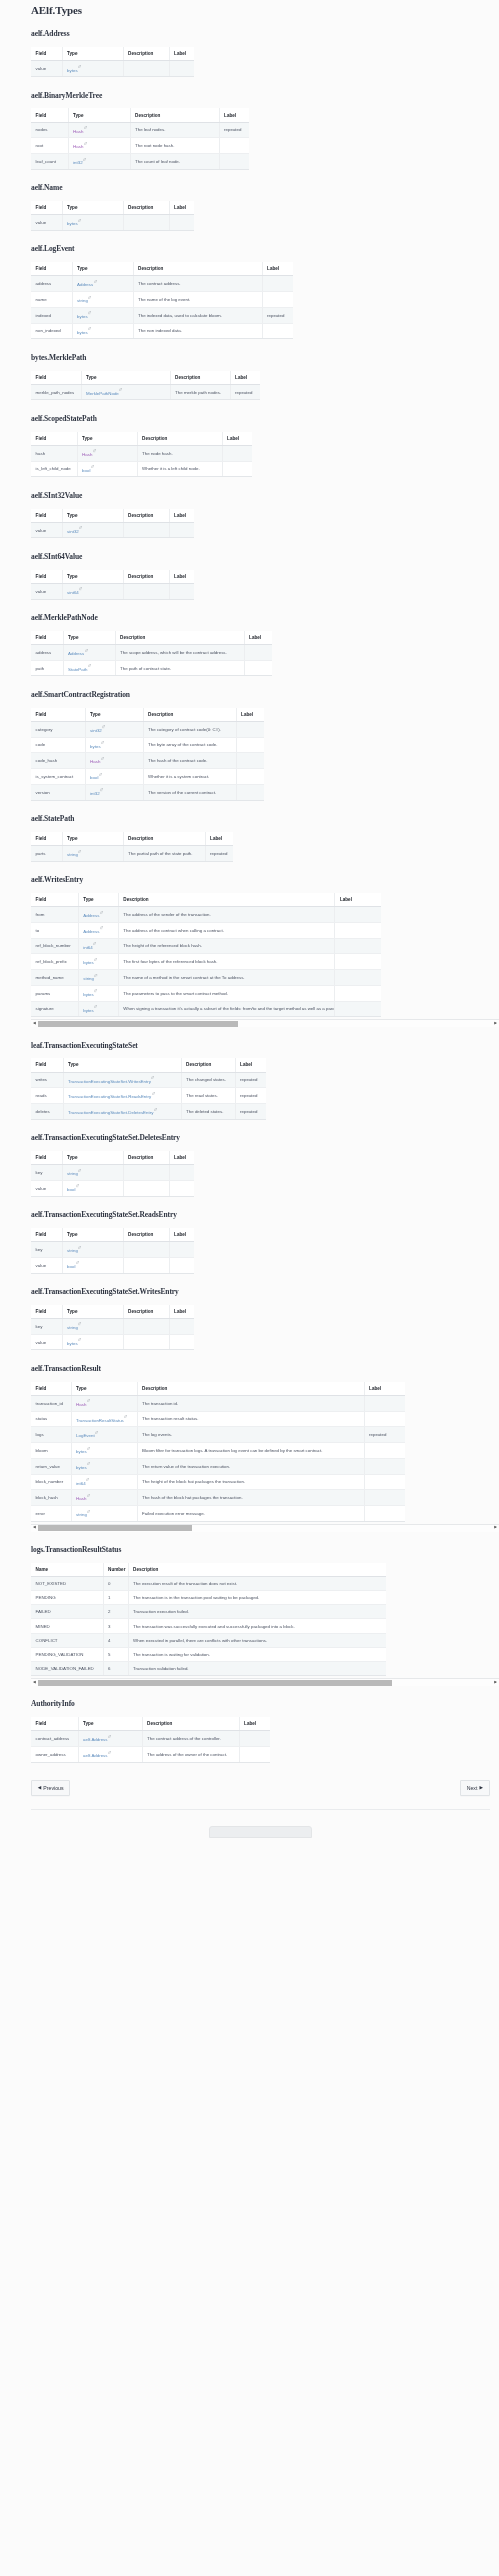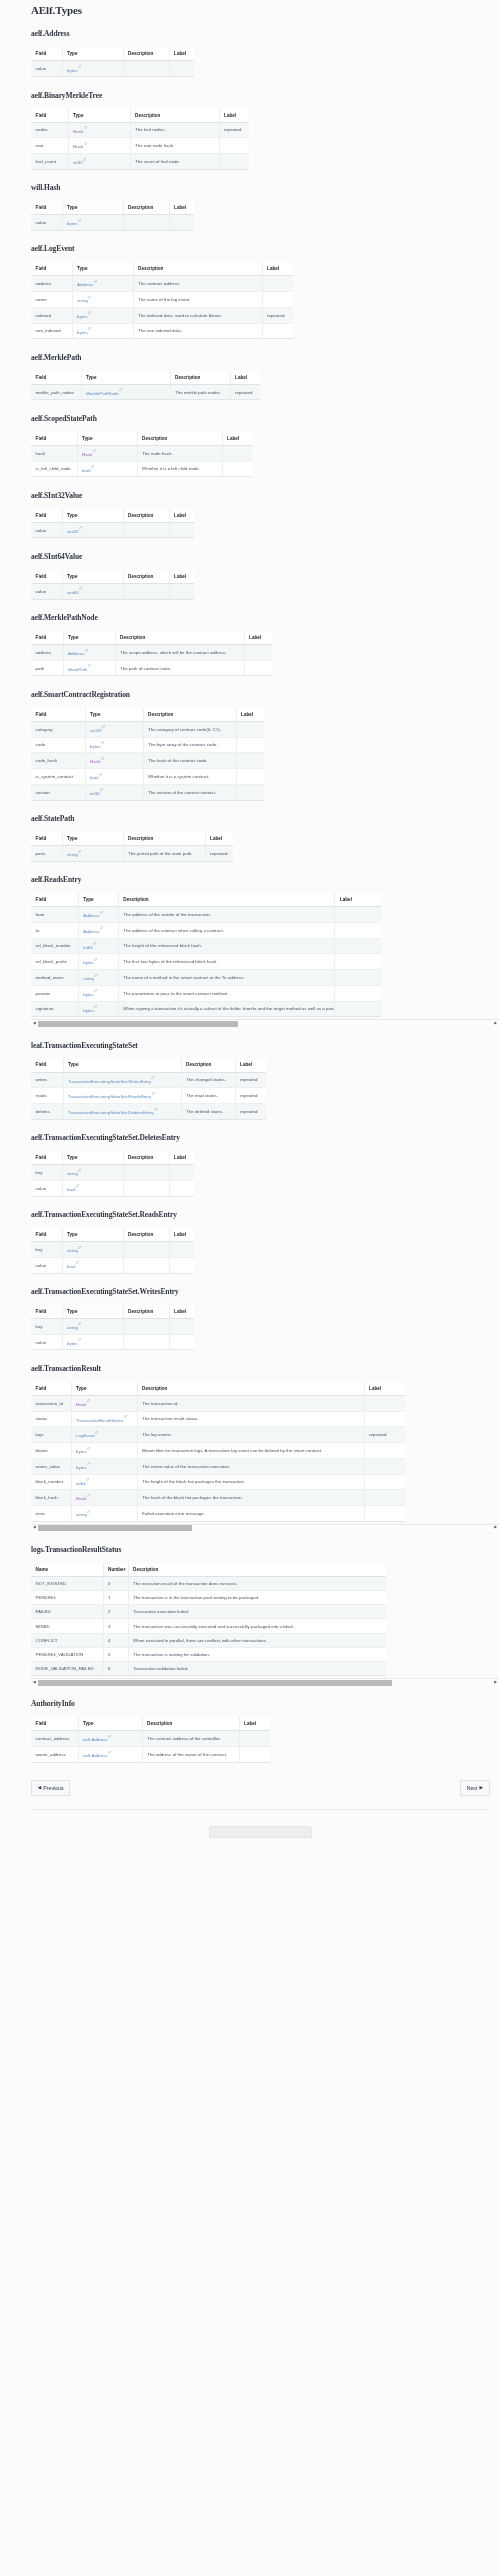"will.Hash" h3.msg-title { text: will.Hash -> aelf.Name }
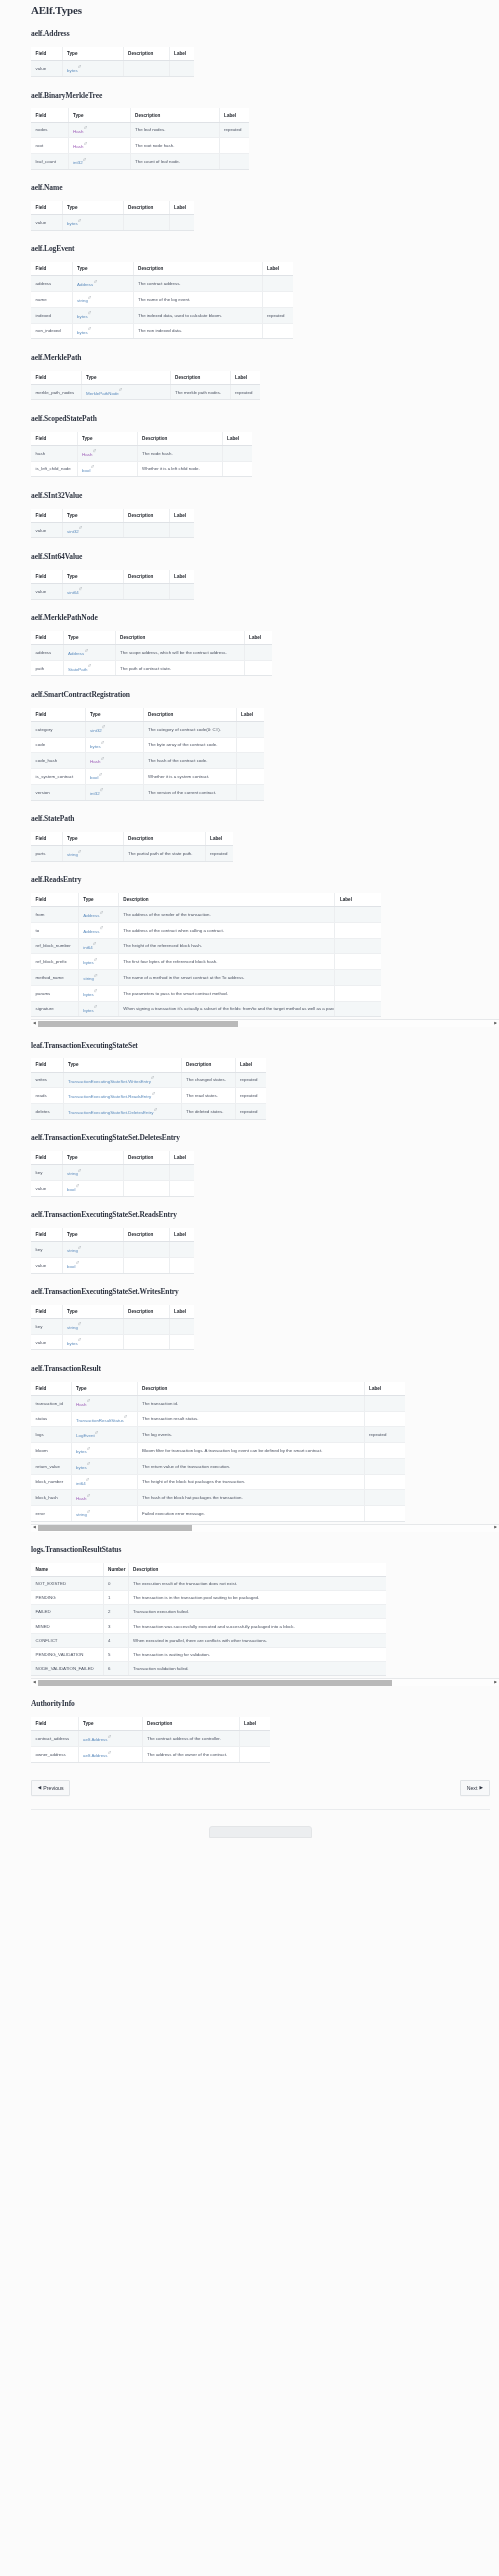"aelf.MerklePath" h3.msg-title { text: aelf.MerklePath -> bytes.MerklePath }
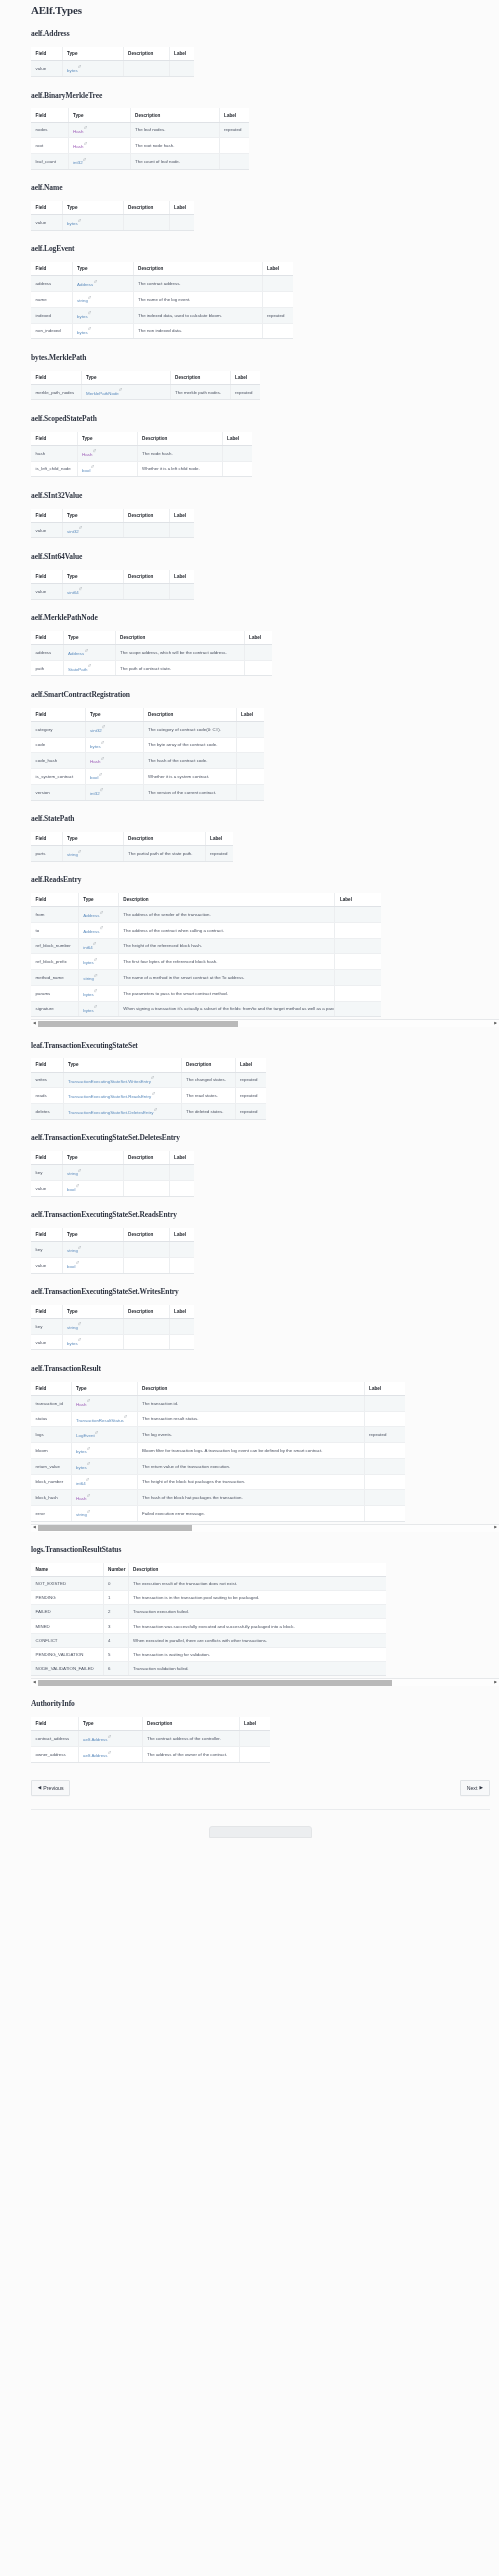"aelf.ReadsEntry" h3.msg-title { text: aelf.ReadsEntry -> aelf.WritesEntry }
